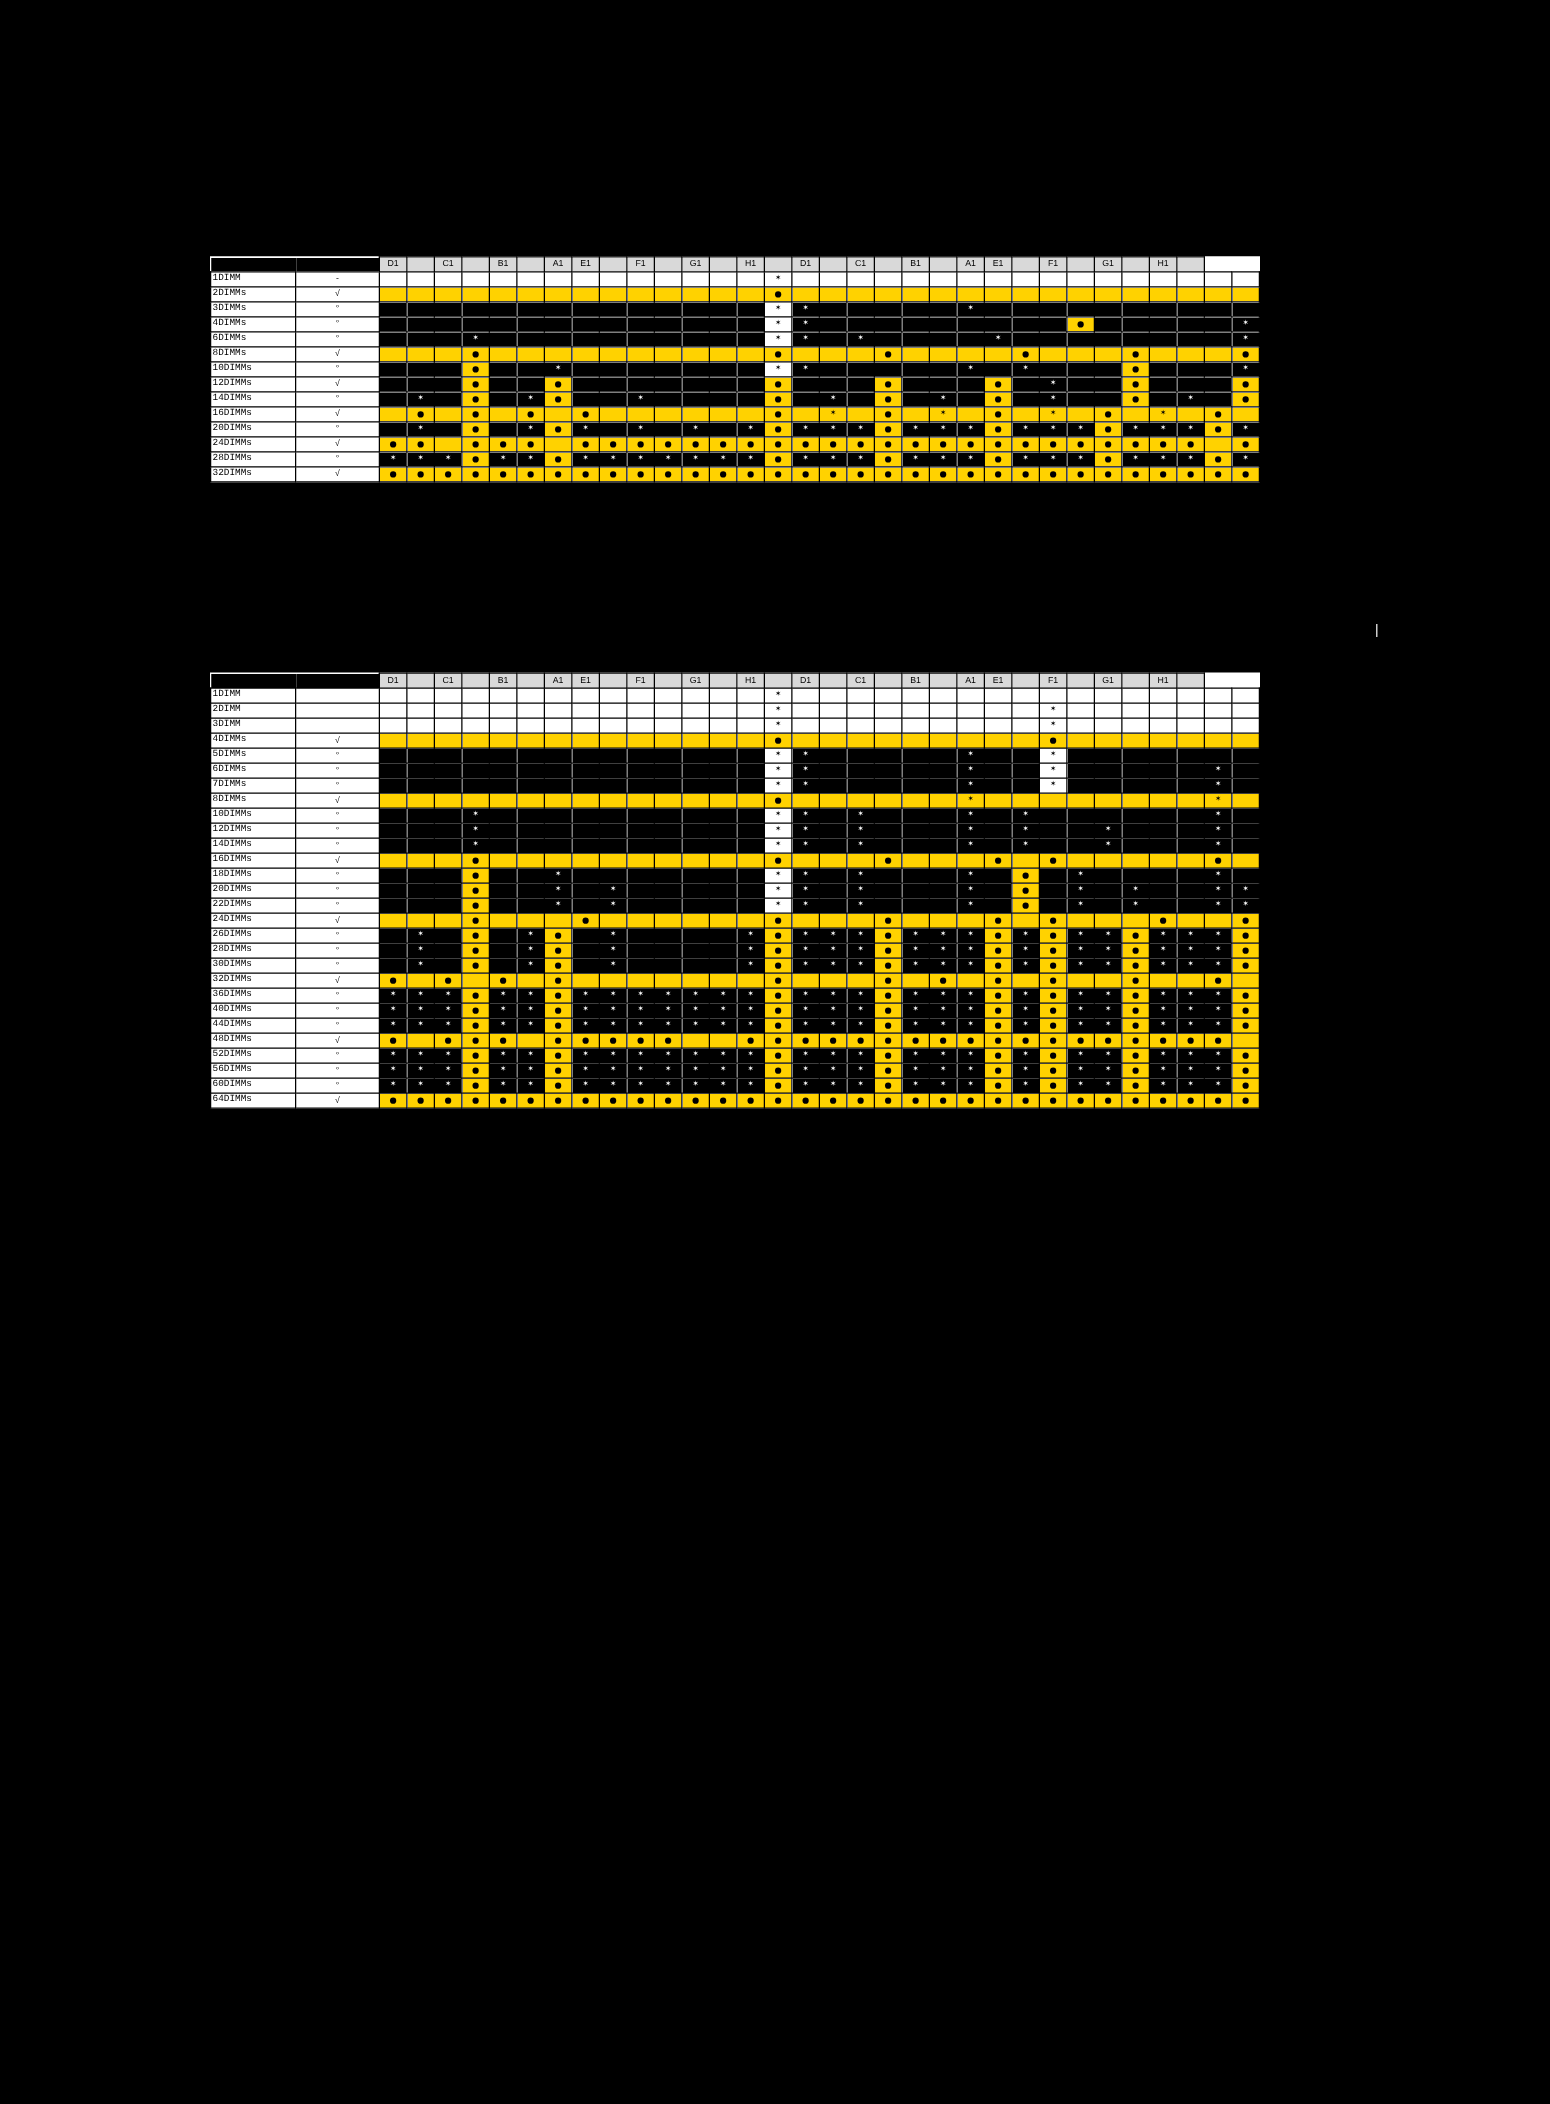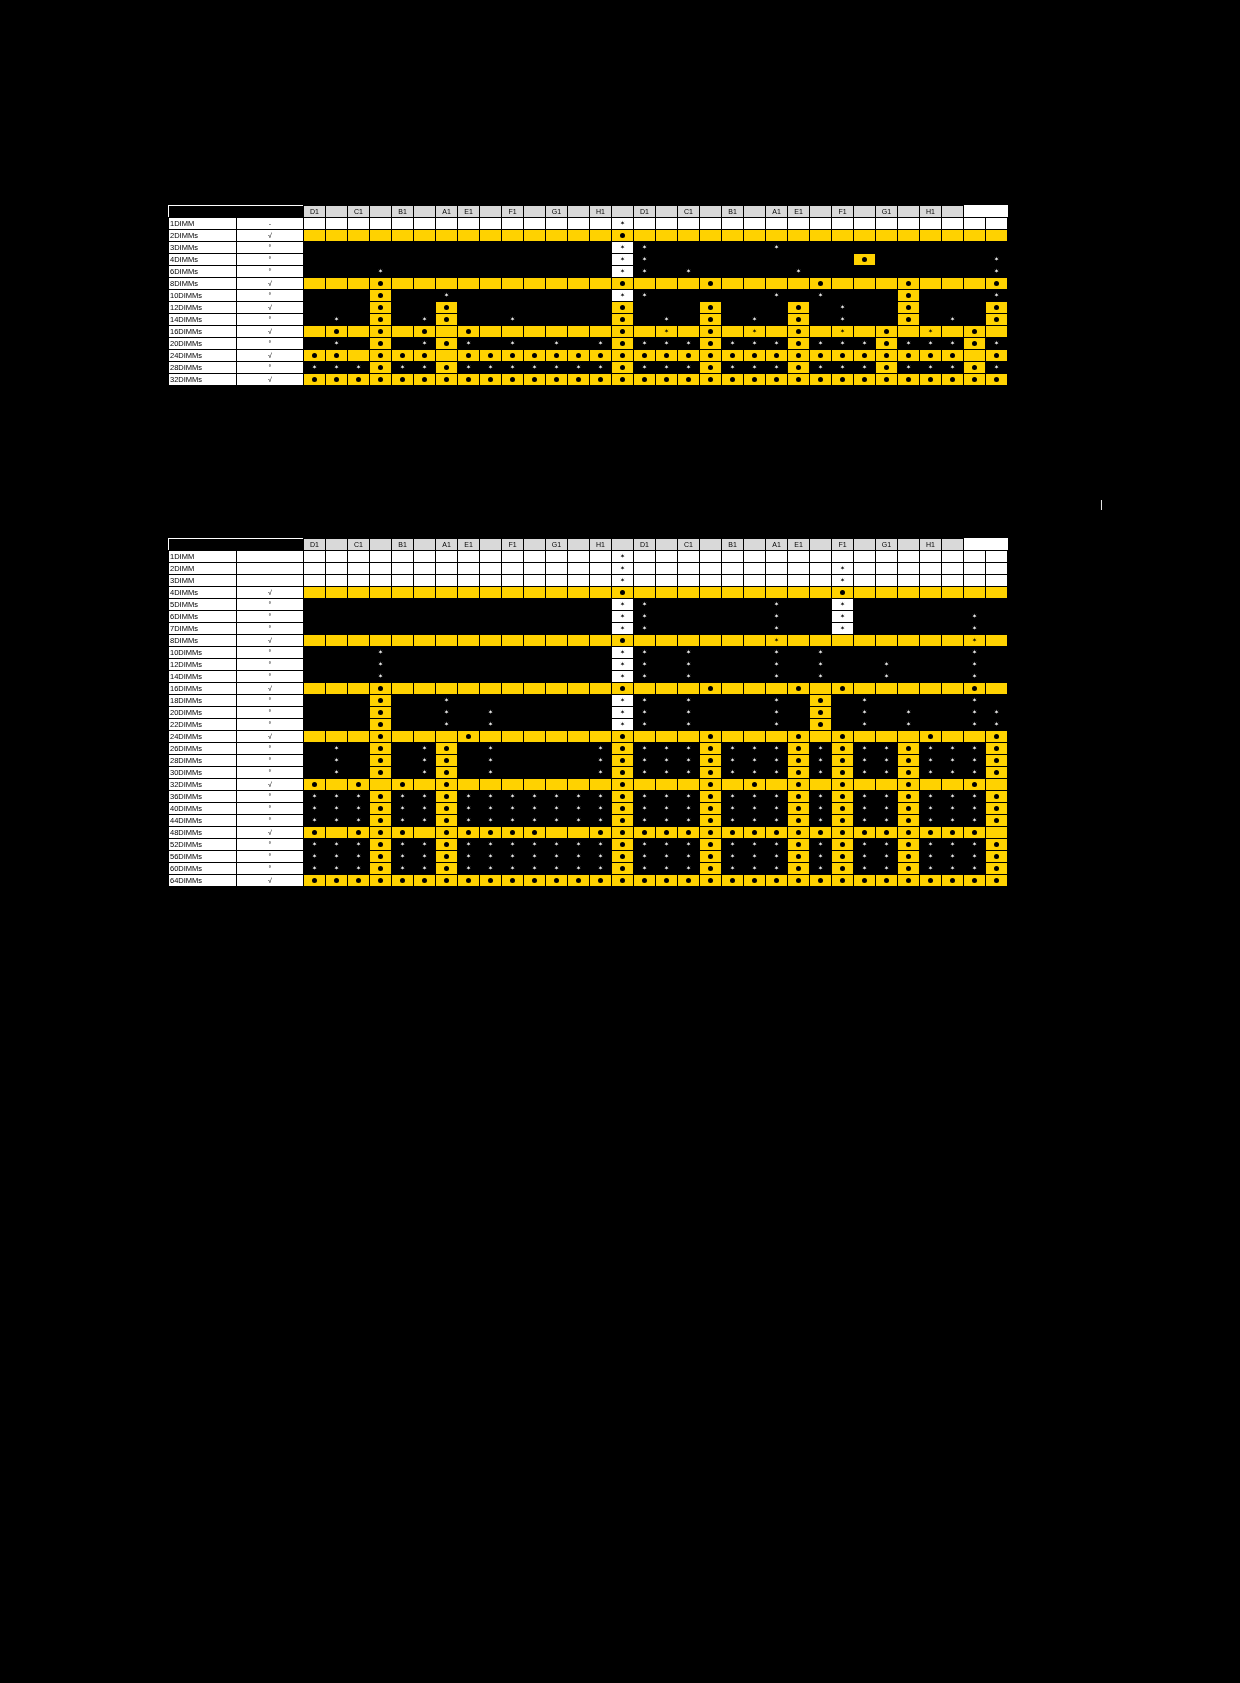"1DIMM" table.dimm td.lbl { font-family: none -> Liberation Mono, monospace }
